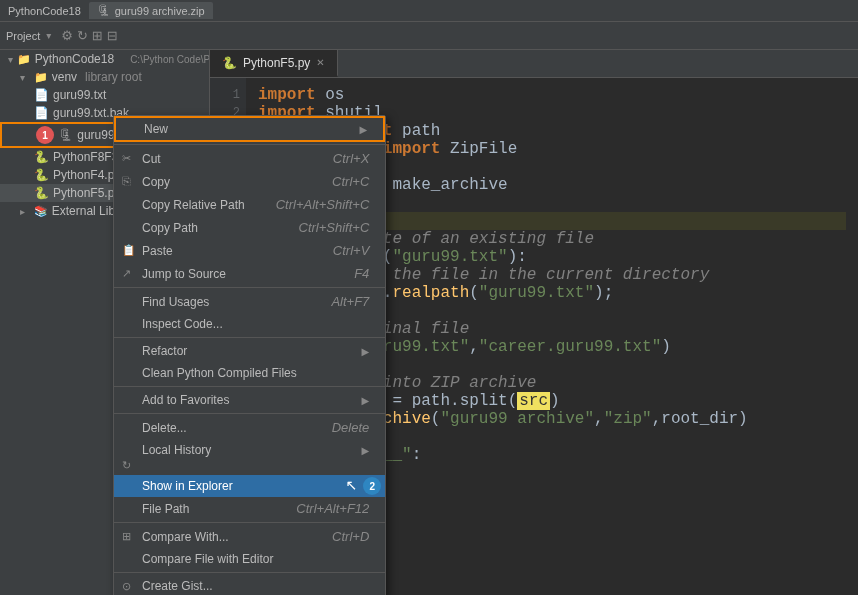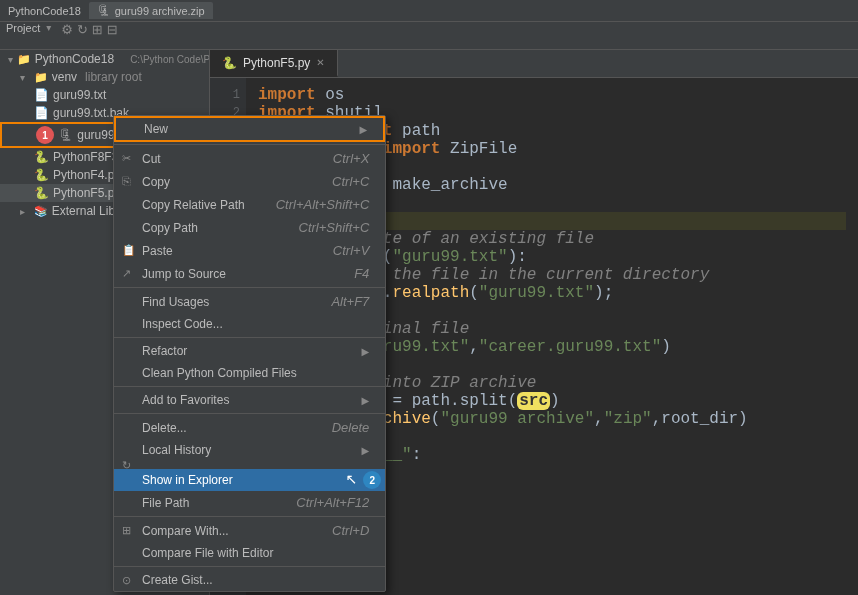"Project" .toolbar { align-items: none -> center }
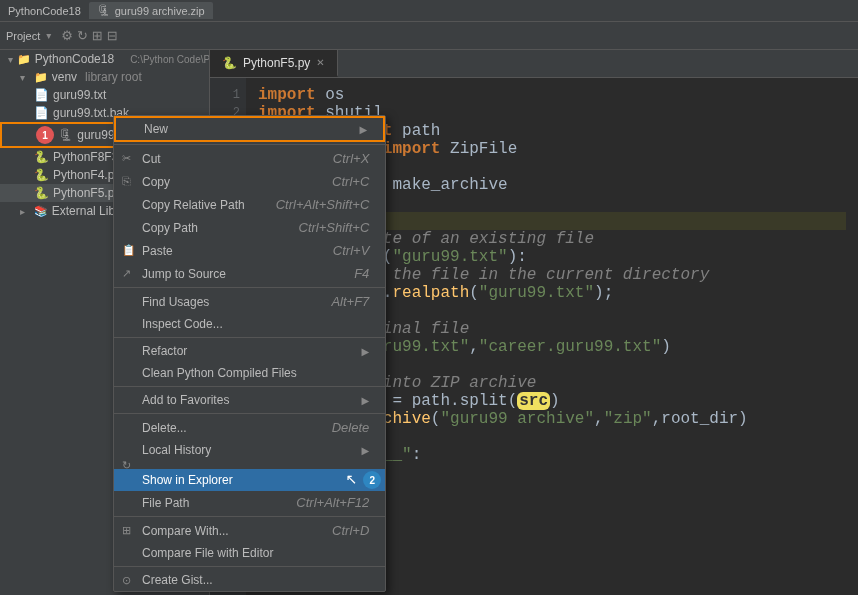"src" .highlight-yellow { border-radius: 6px -> 0; font-weight: bold -> none }
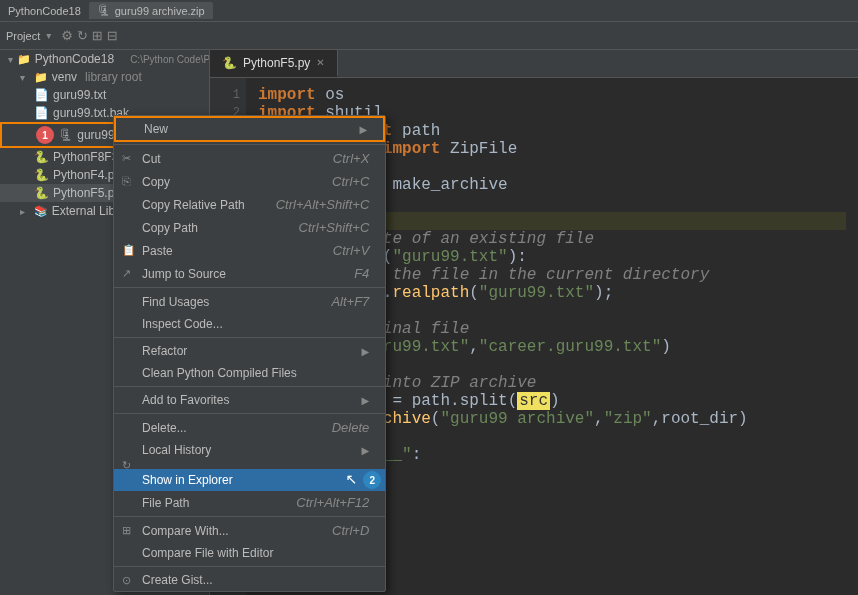"Show in Explorer" div.menu-item { margin-top: none -> 6px }
